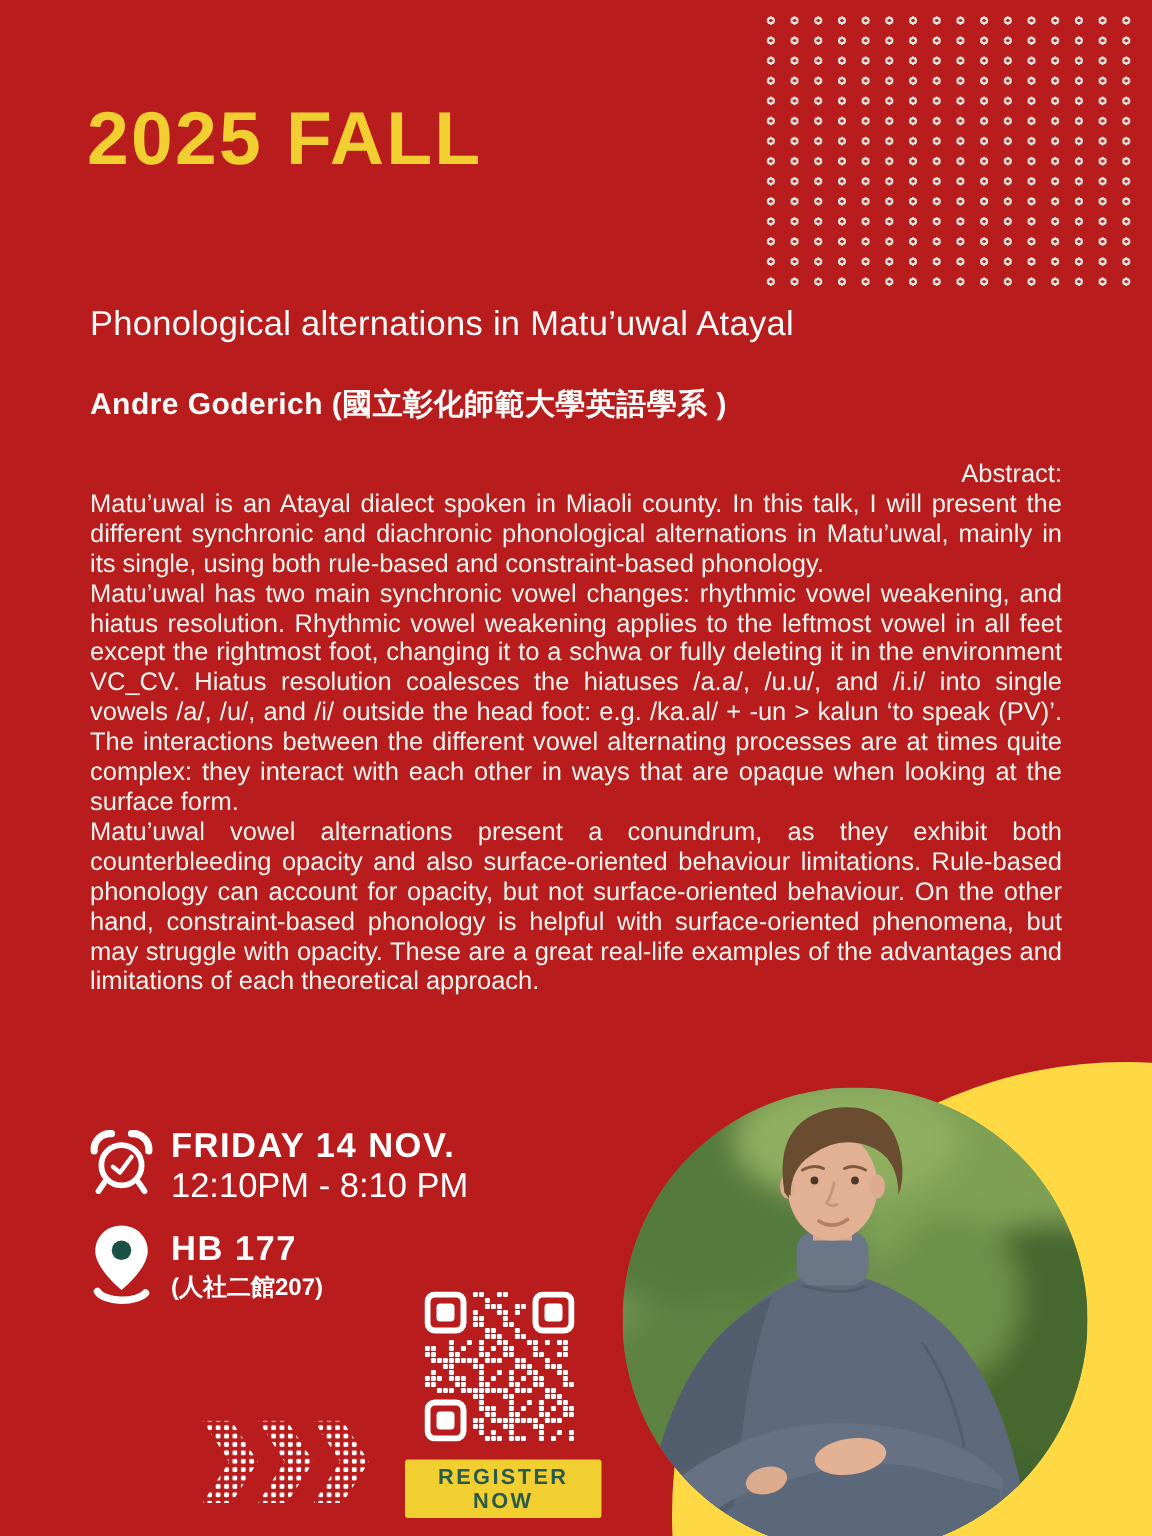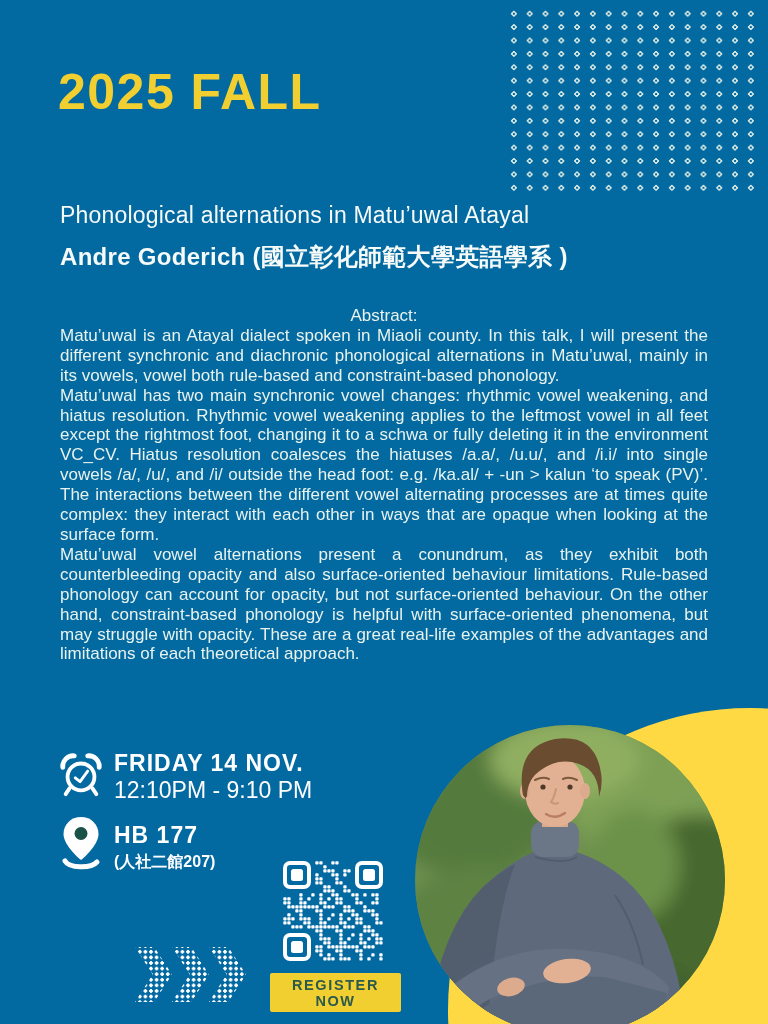"2025 FALL" .poster { background: #0369a1 -> #b91c1c }
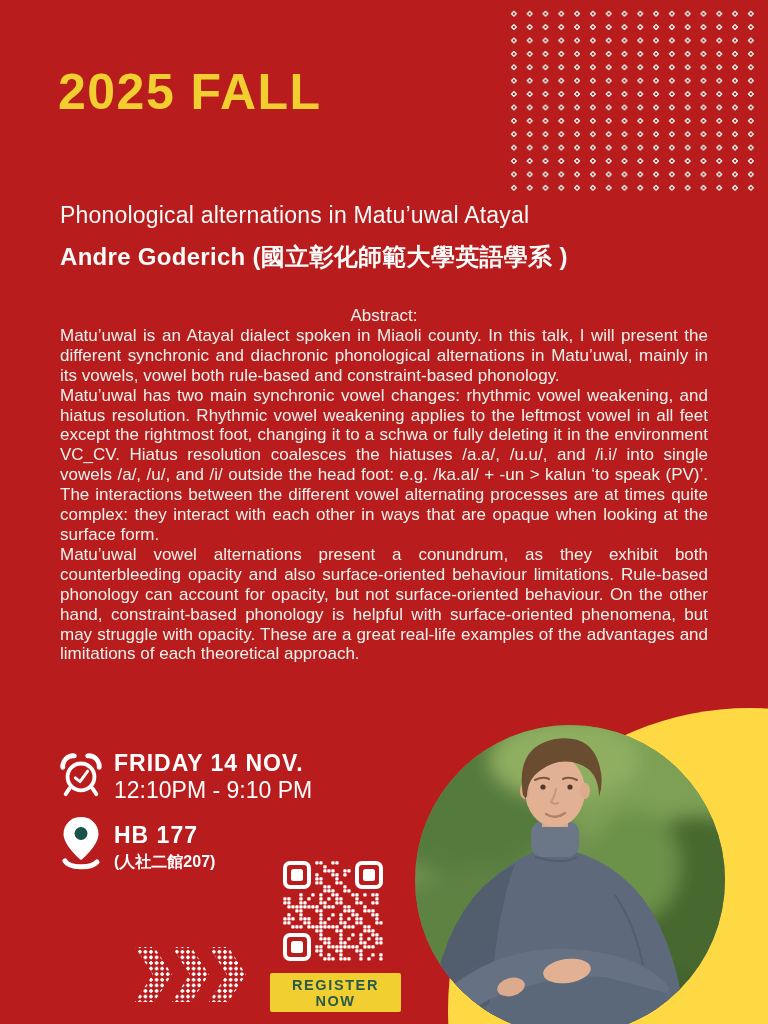"Andre Goderich (國立彰化師範大學英語學系 )" .speaker { font-size: 24px -> 20px; top: 241px -> 256px }
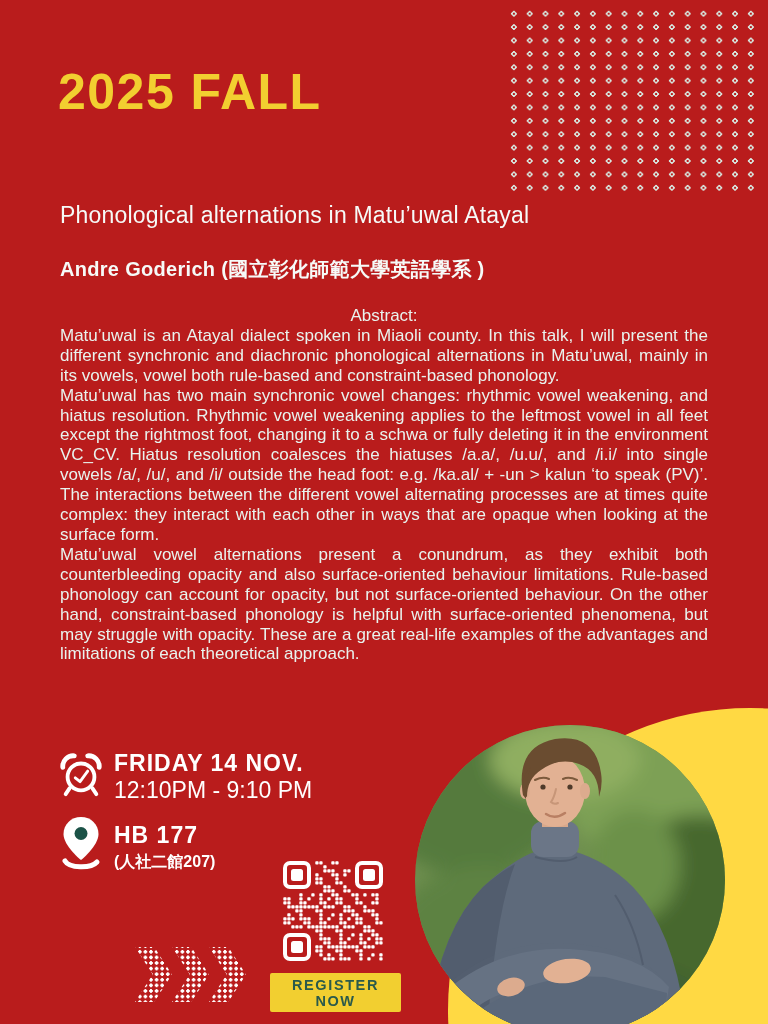"Abstract:" .abstract p.label { text-align: center -> right }
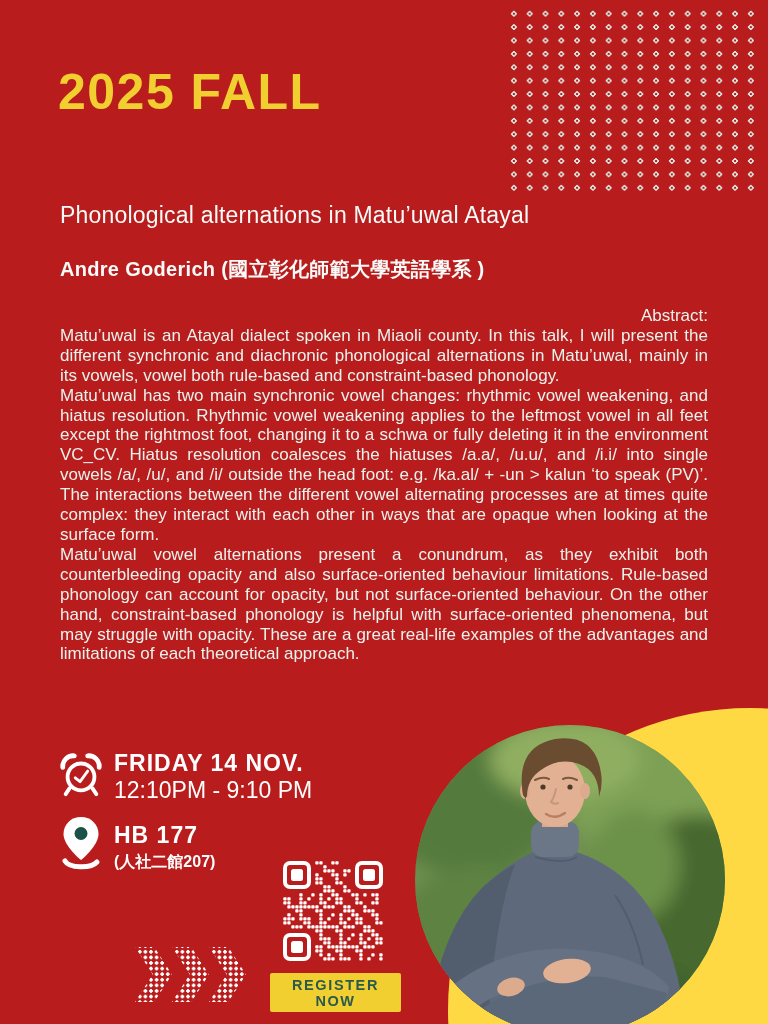"Matu’uwal is an Atayal dialect" p { text: vowels, vowel -> single, using }
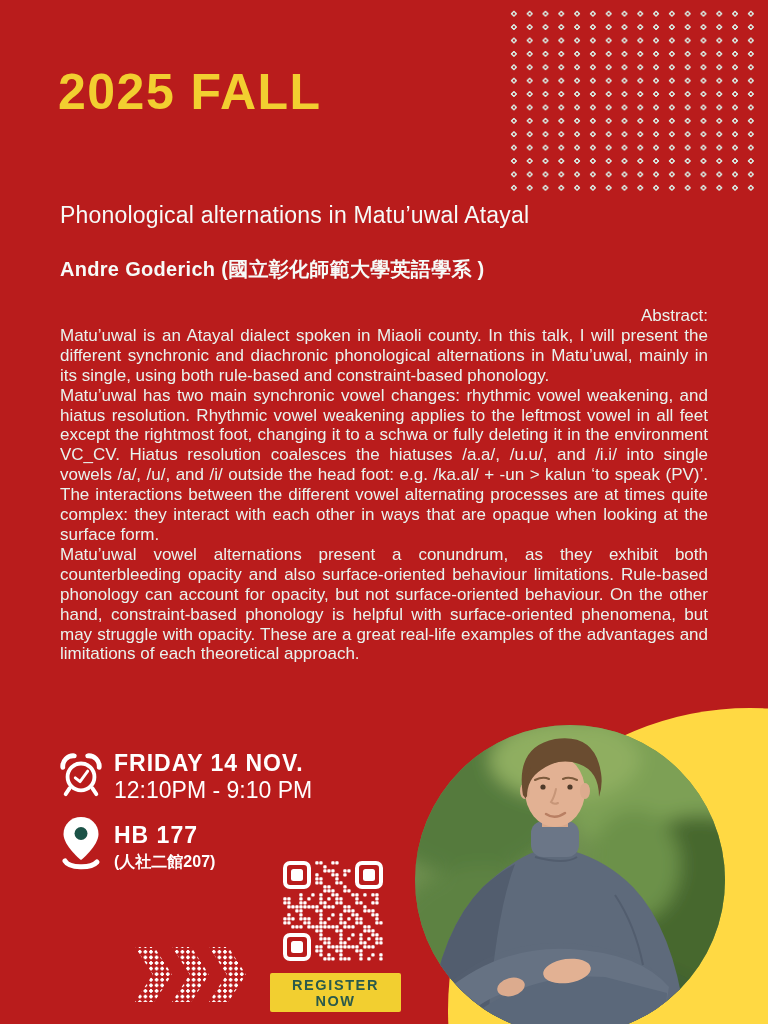"FRIDAY 14 NOV." .event-row { align-items: flex-end -> center }
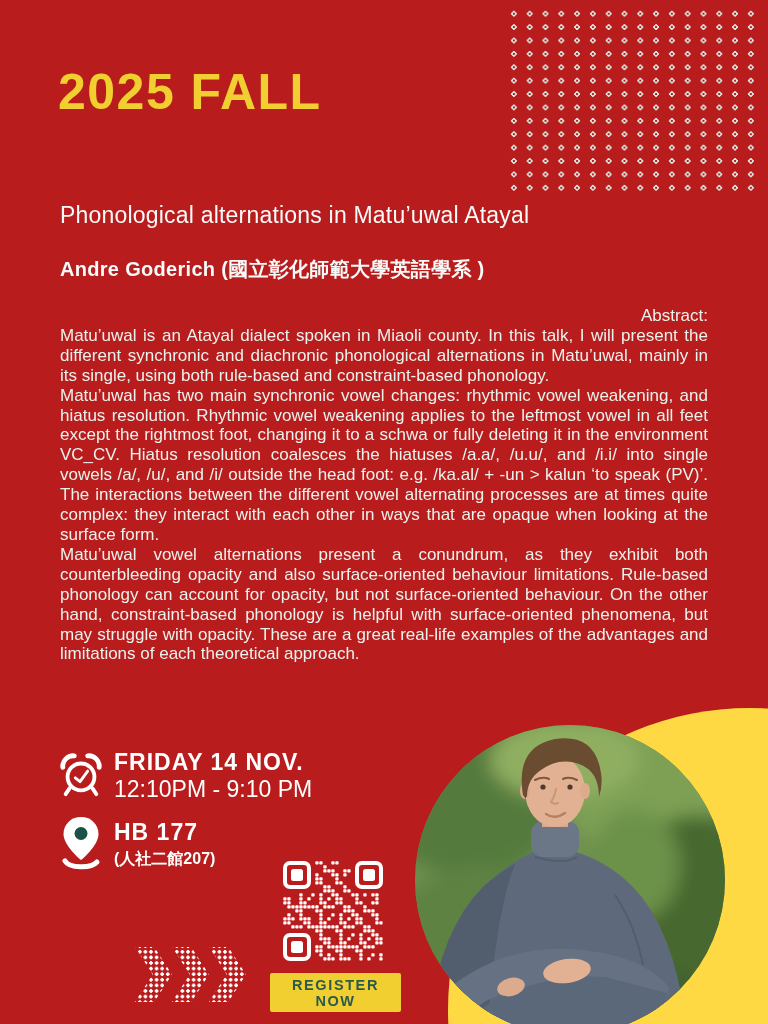"12:10PM - 9:10 PM" div.ev-reg { text: 9:10 -> 8:10 }
